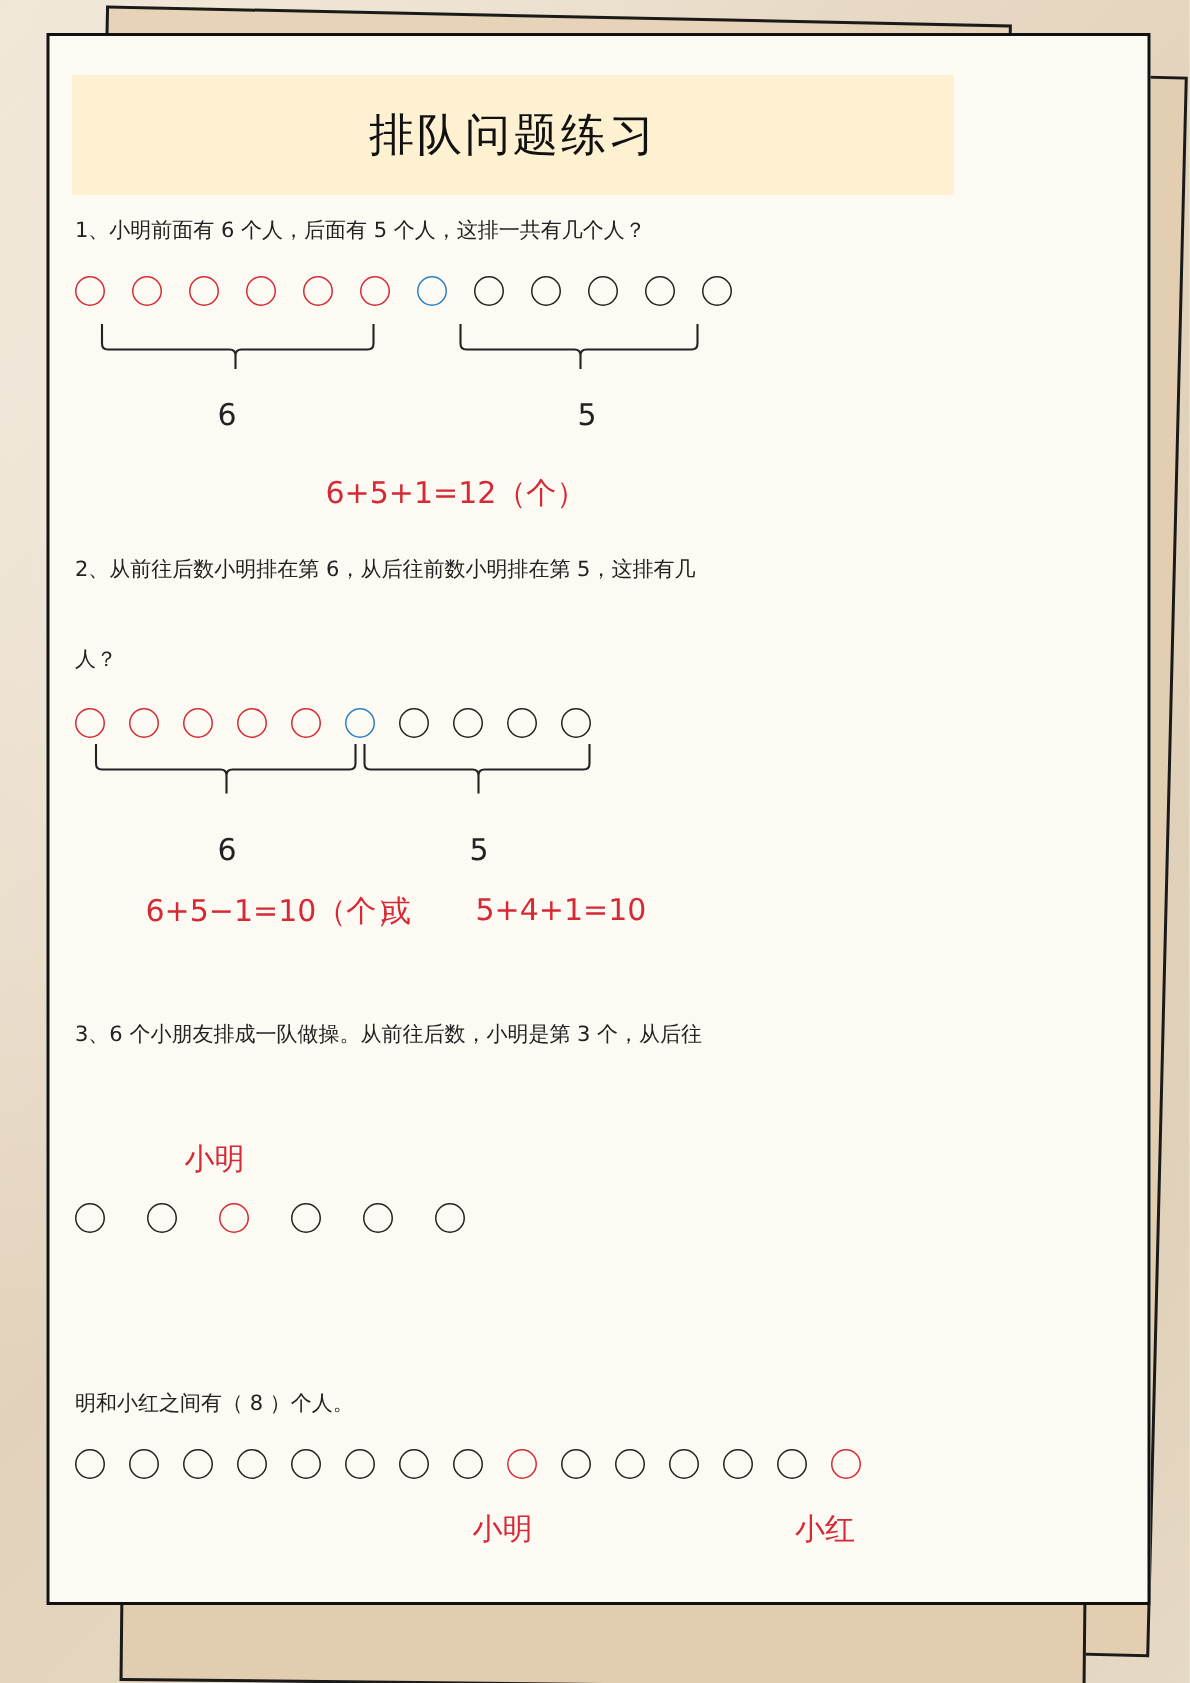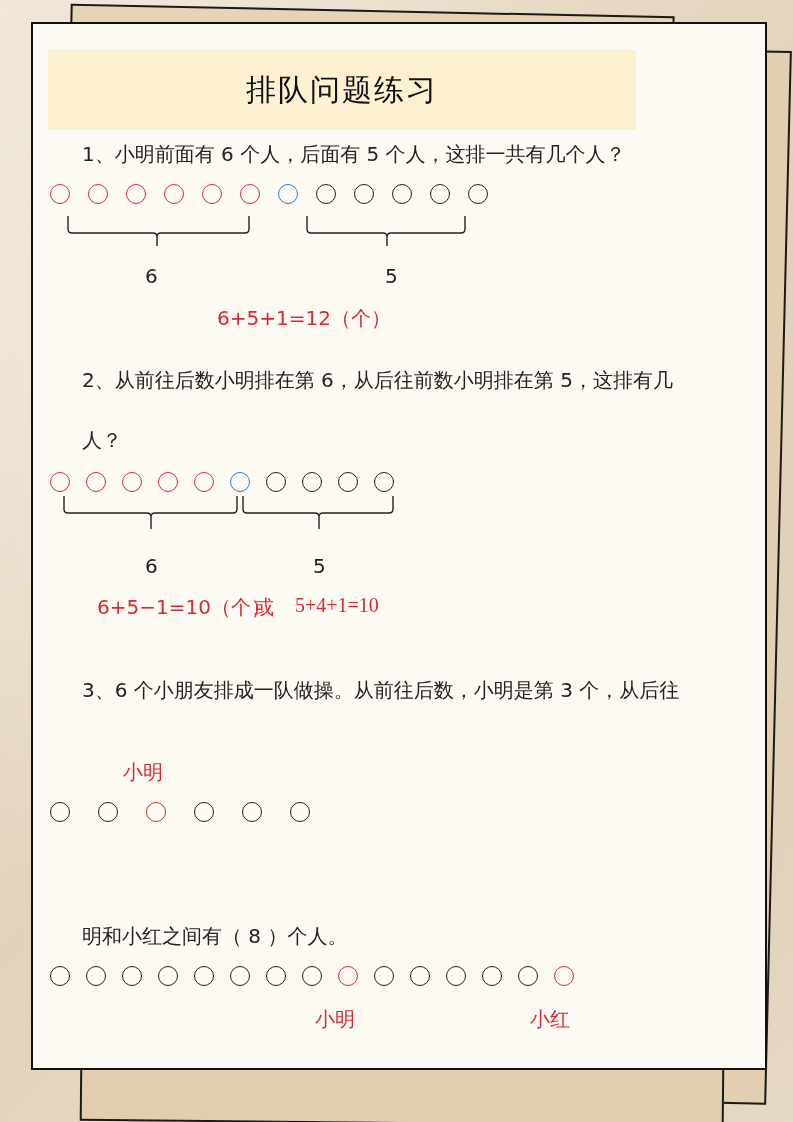"1、小明前面有 6 个人，后面有 5 个人，这排一共有几个人？" .q { font-size: 20px -> 14px; margin-left: 32px -> none }
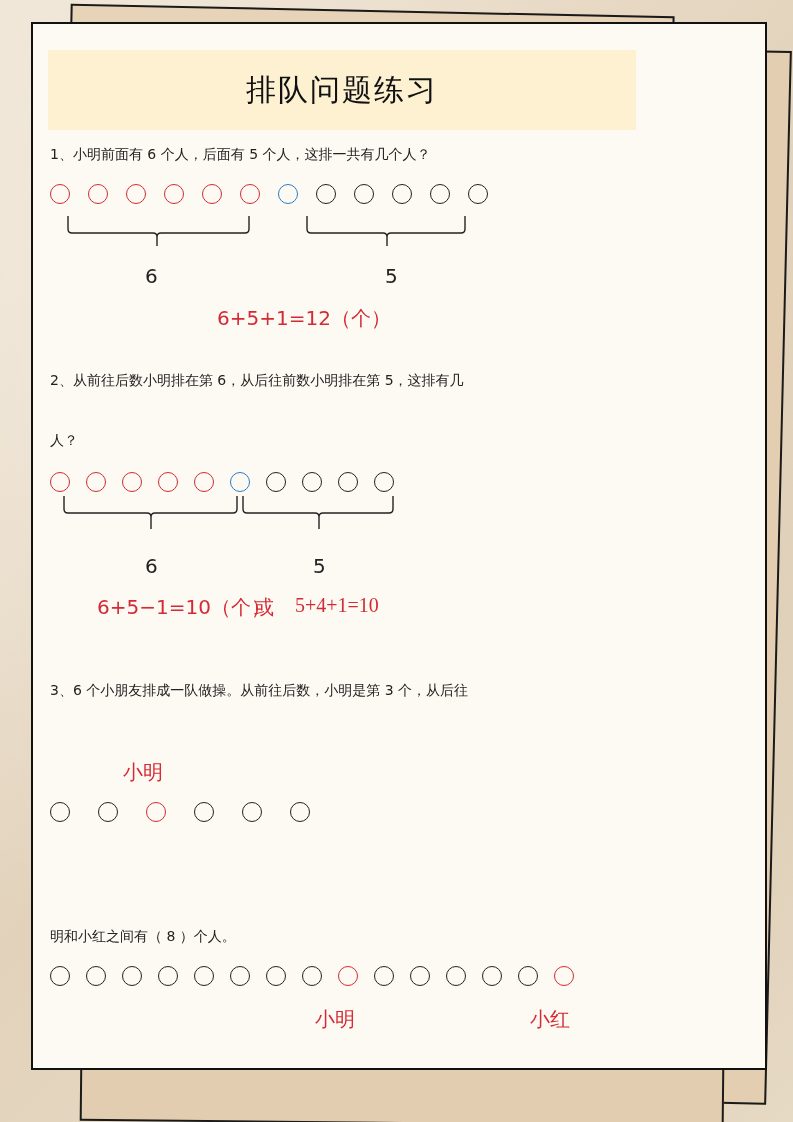"6+5+1=12（个）" span.ans { top: 281px -> 291px }
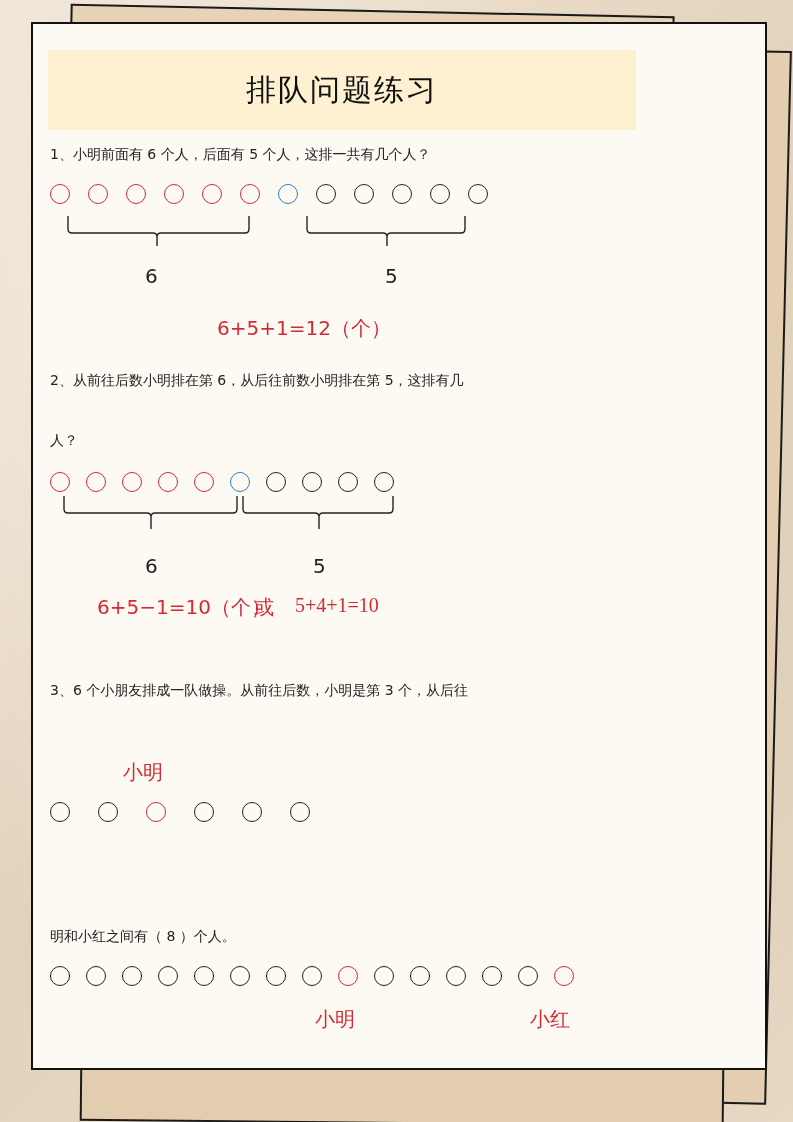"5+4+1=10" span.ans { font-family: Liberation Serif, serif -> none; left: 262px -> 284px }
